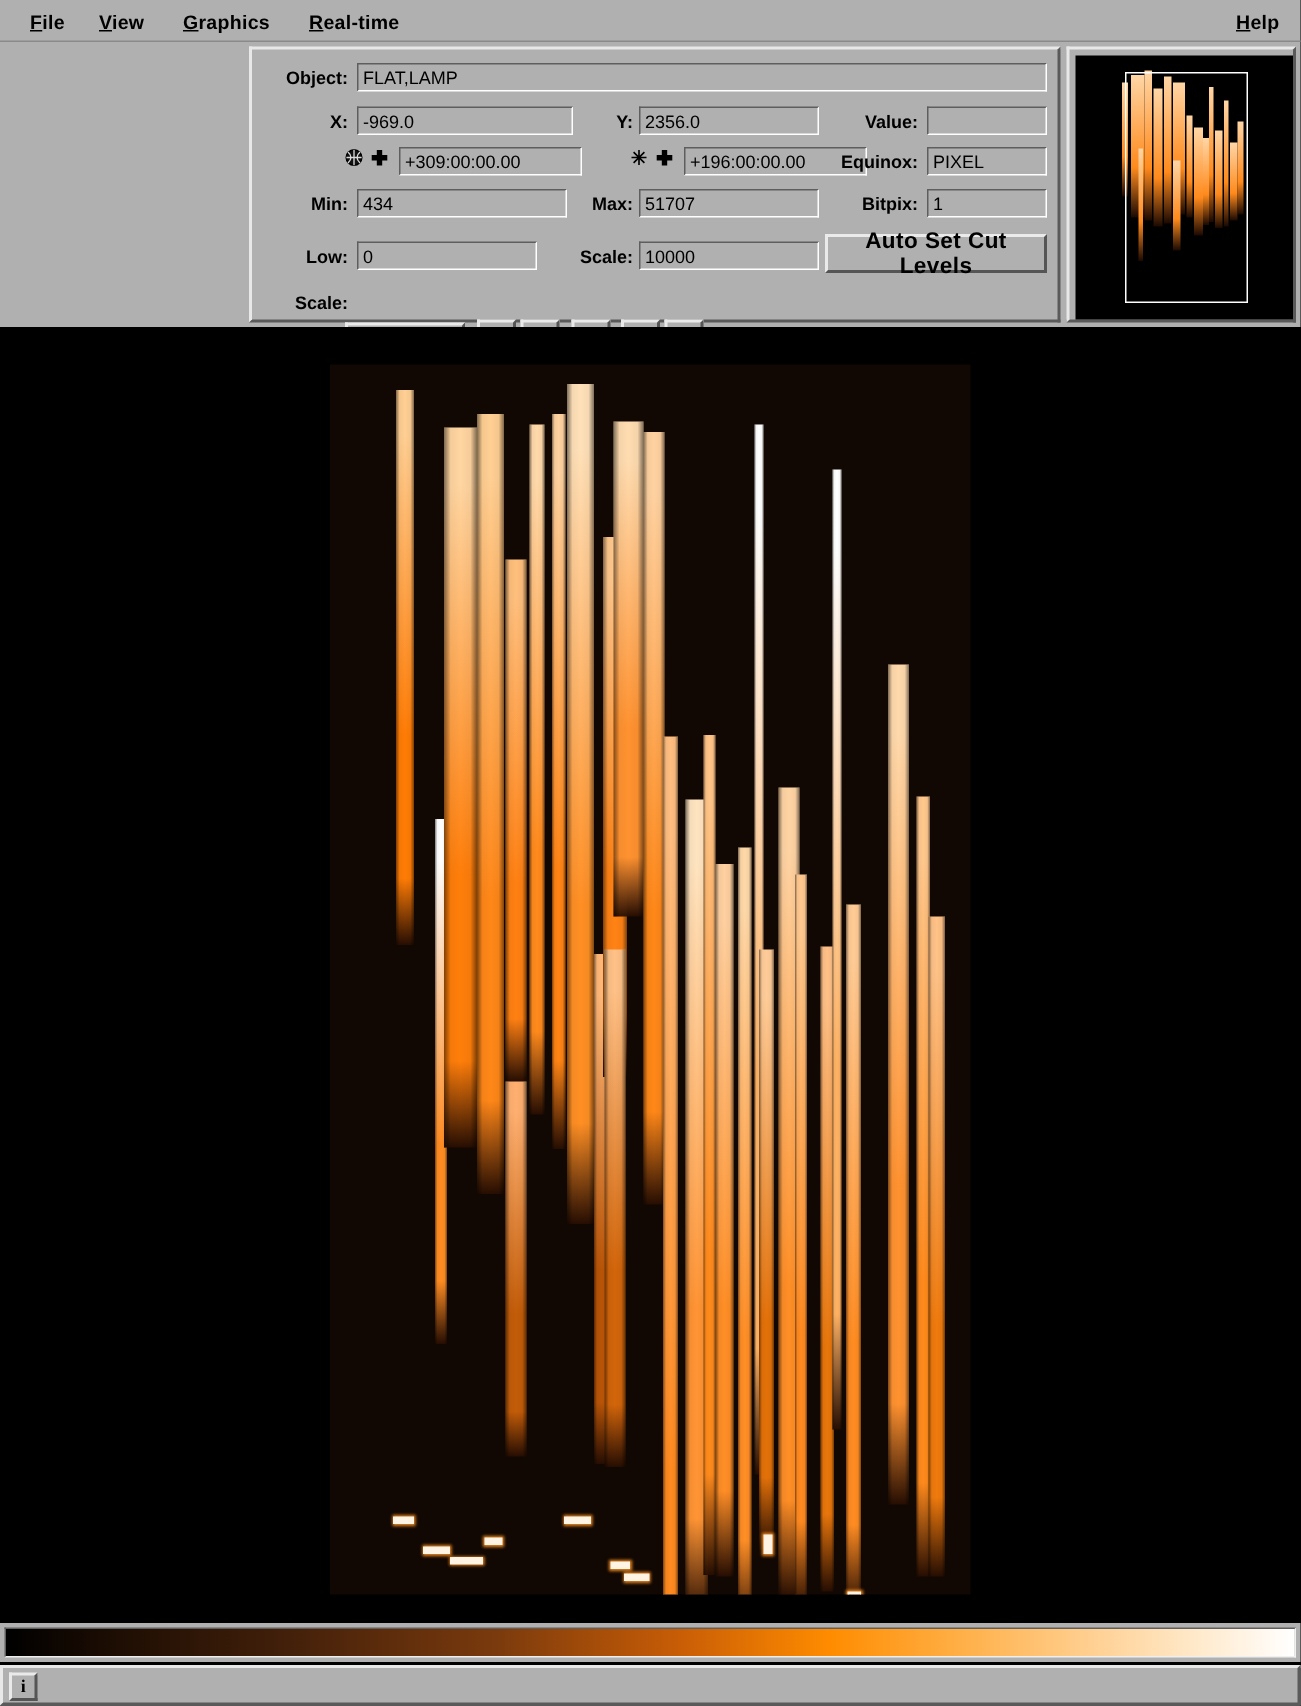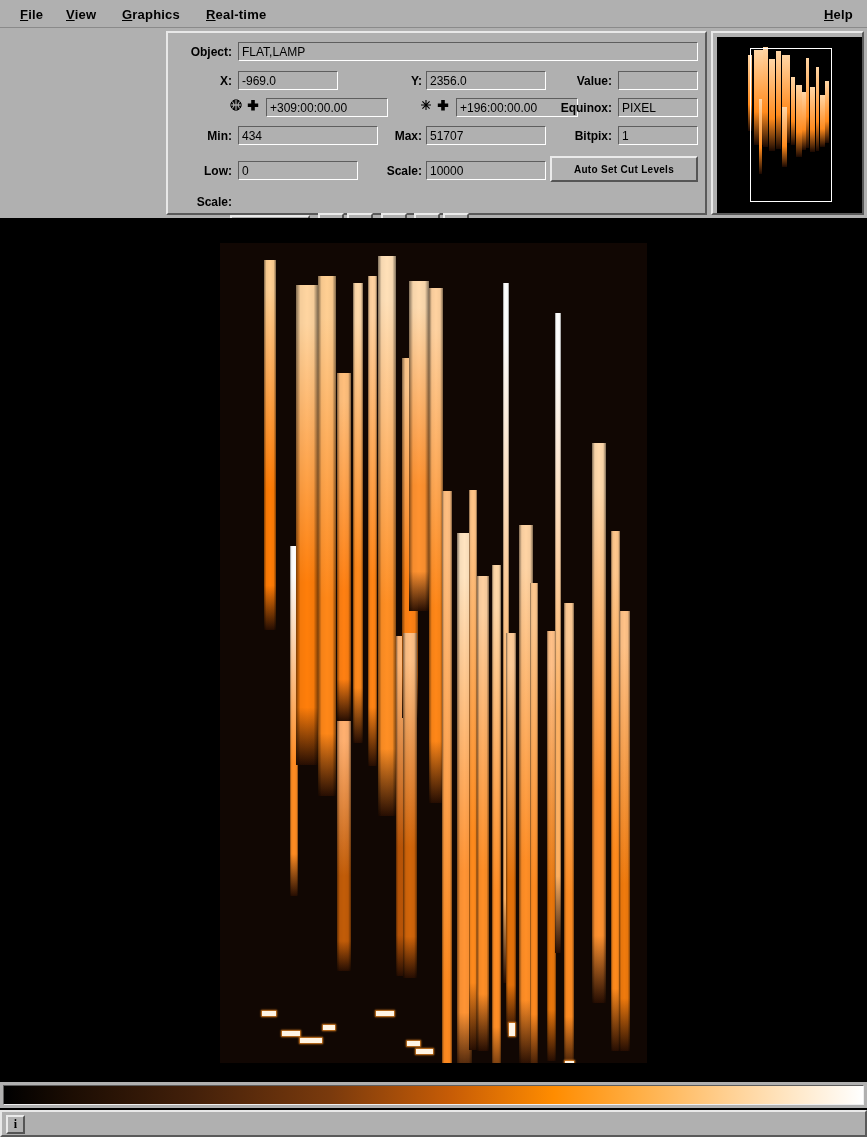"-969.0" div.fld { width: 100px -> 144px }
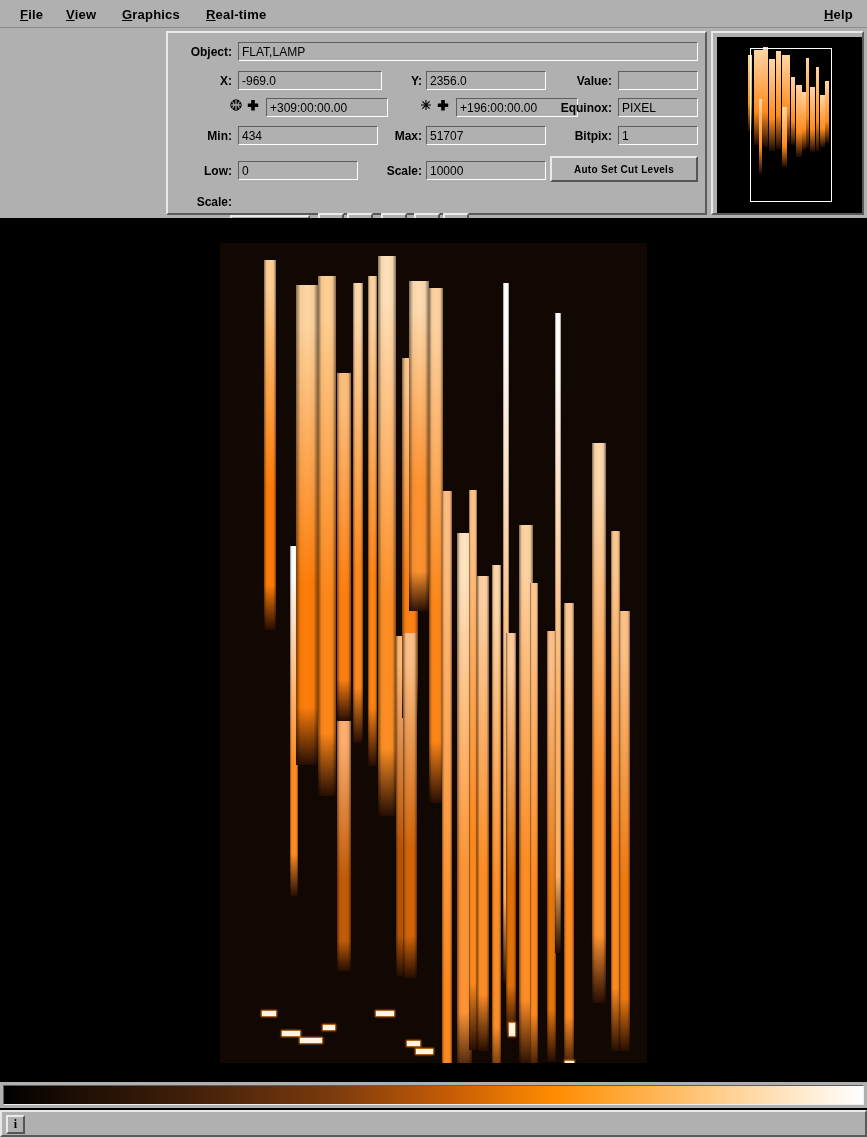"Auto Set Cut Levels" .btn { font-size: 10px -> 15px }
